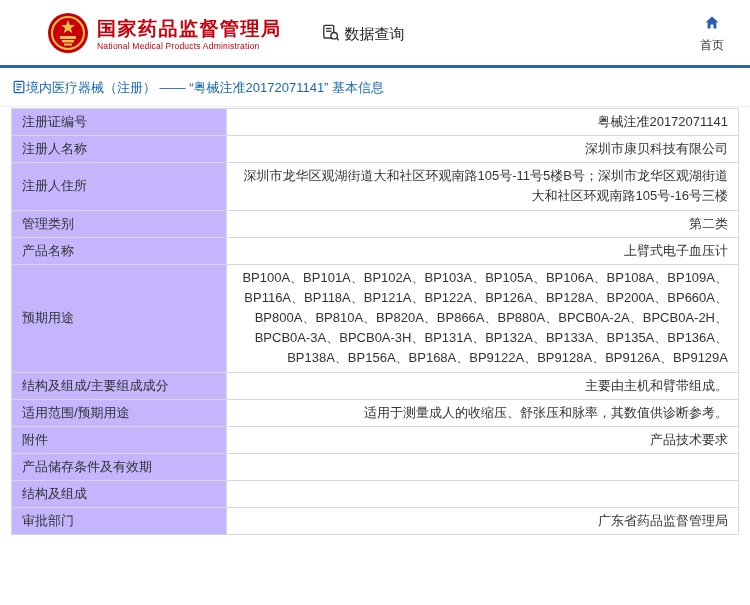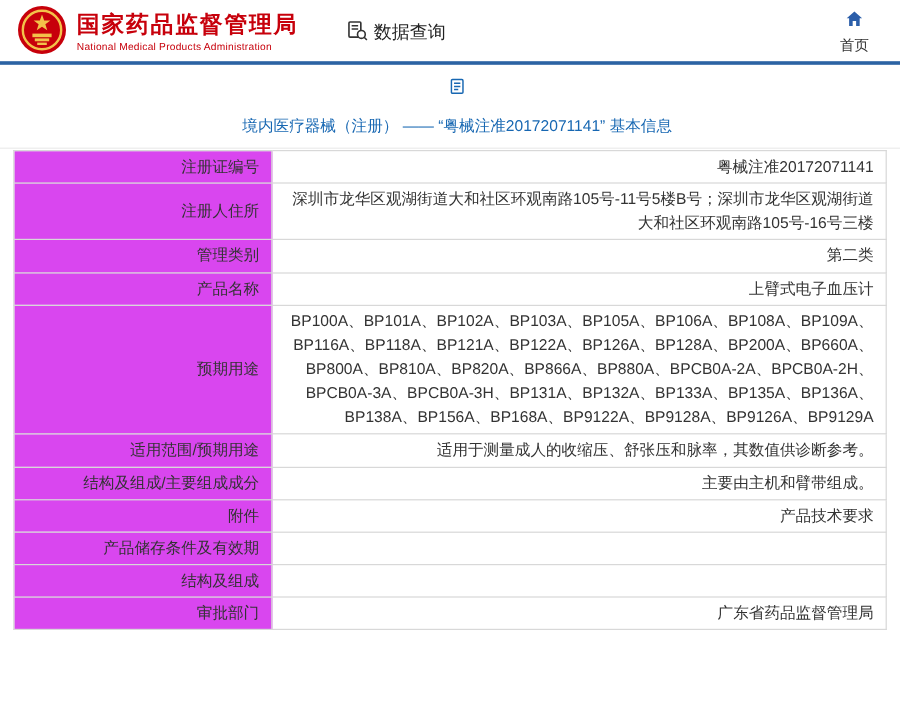"国家药品监督管理局" .top { height: 51px -> 65px; margin-left: none -> 33px }
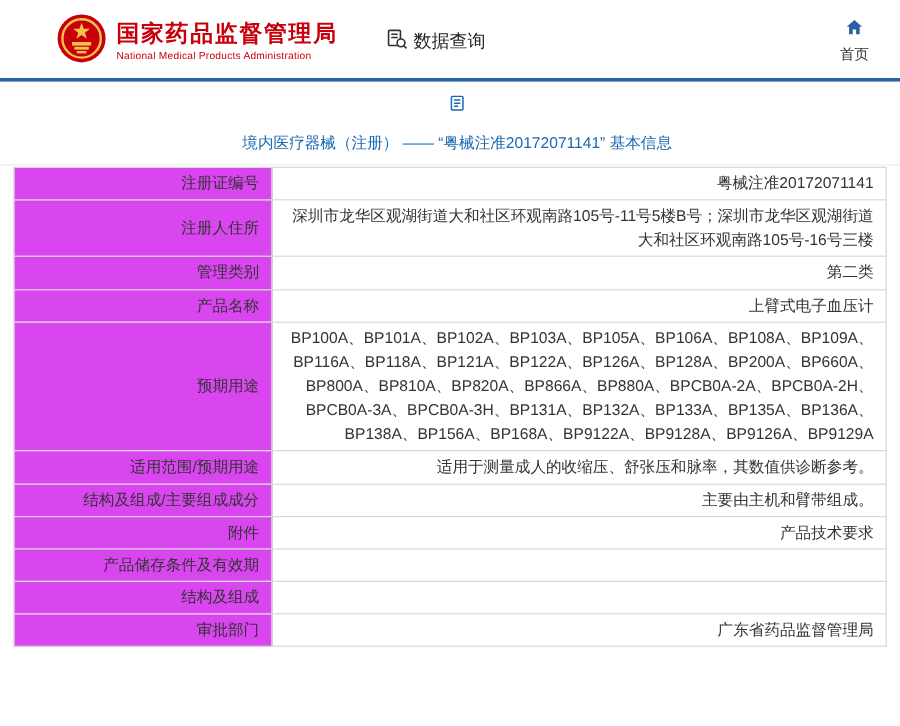"境内医疗器械（注册） —— “粤械注准20172071141” 基本信息" .breadcrumb { flex-direction: column -> none; gap: 14px -> 0 }
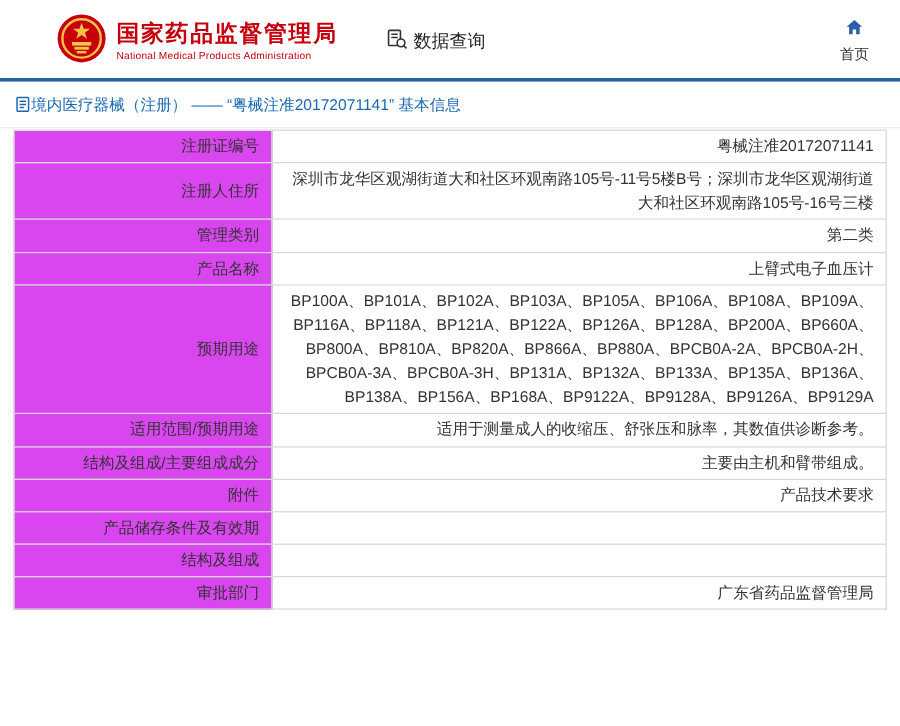"注册证编号" td.lbl { background: #d946ef -> #c4b5fd; text-align: right -> none }
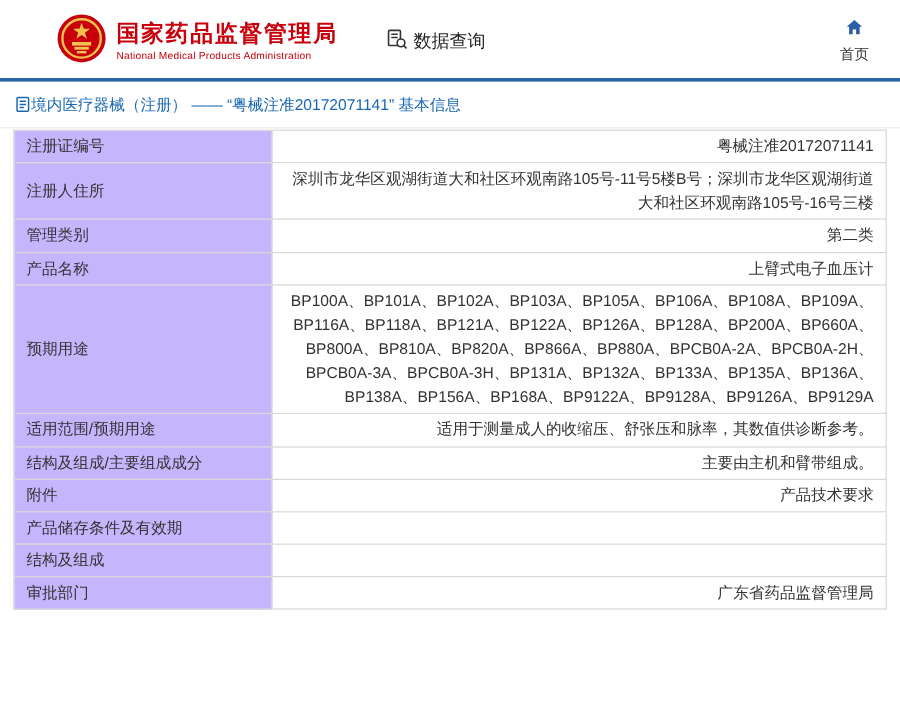"注册人名称" tr { html: none -> <tr> <td>注册人名称</td> <td>深圳市康贝科技有限公司</td> </tr> }
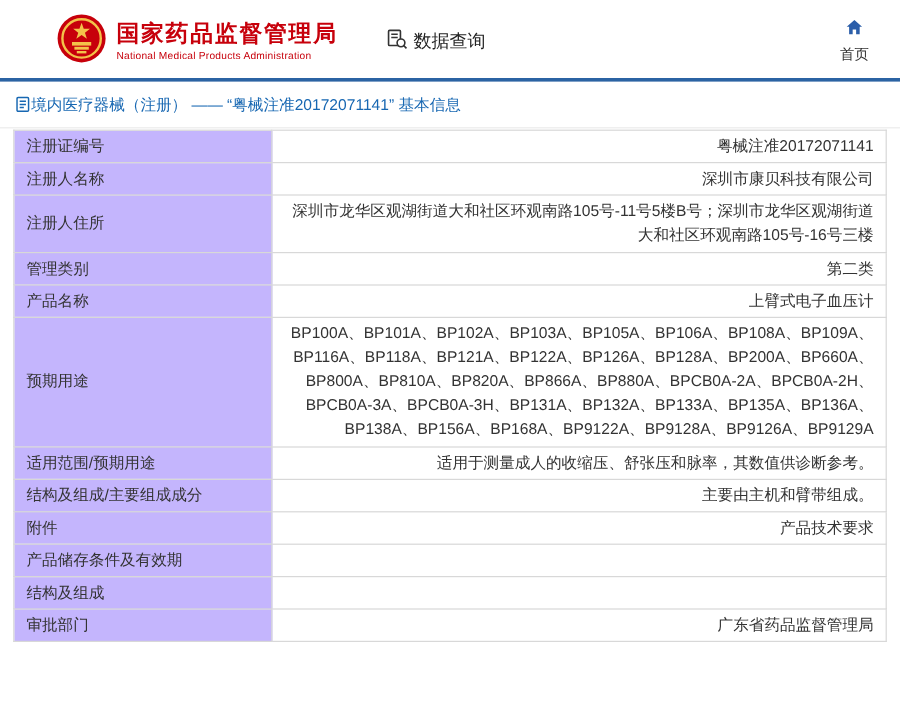"适用范围/预期用途" tr { order: before "结构及组成/主要组成成分" -> after "结构及组成/主要组成成分" }
